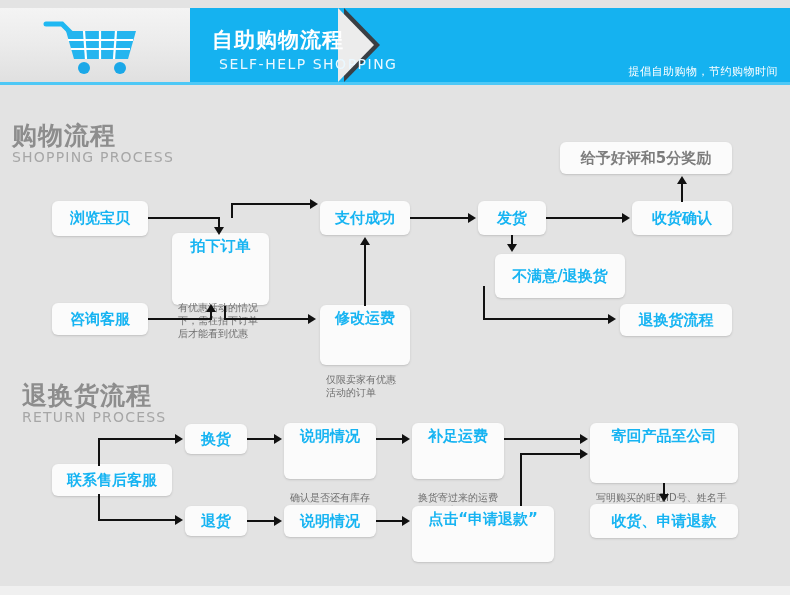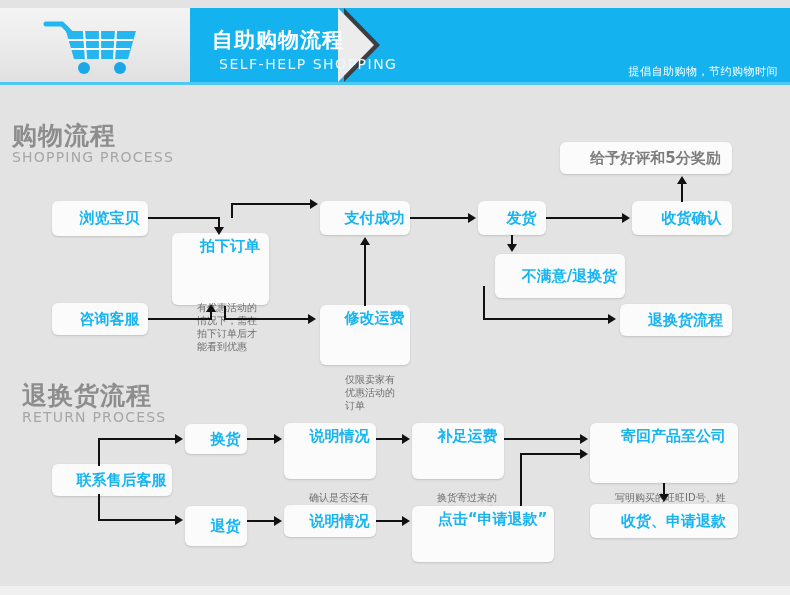"给予好评和5分奖励" .node { padding-left: 19px -> none }
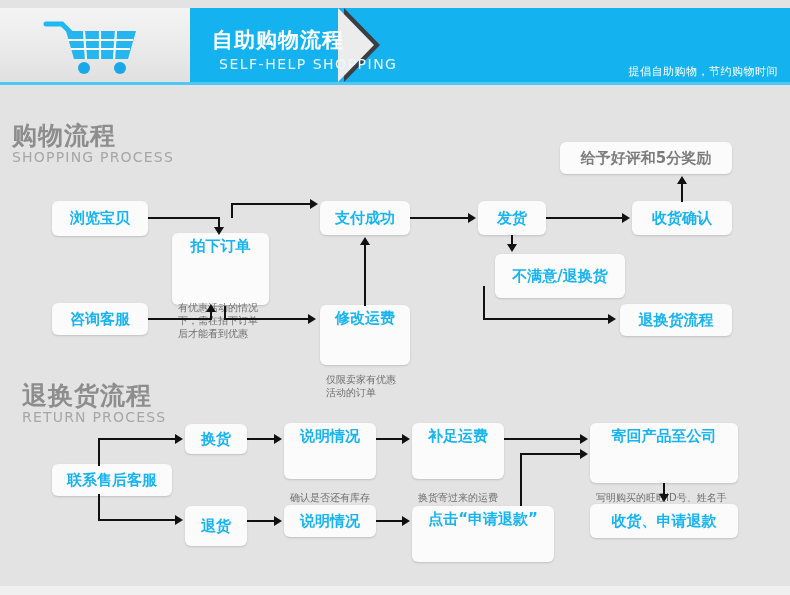"退货" div.node { height: 40px -> 30px }
